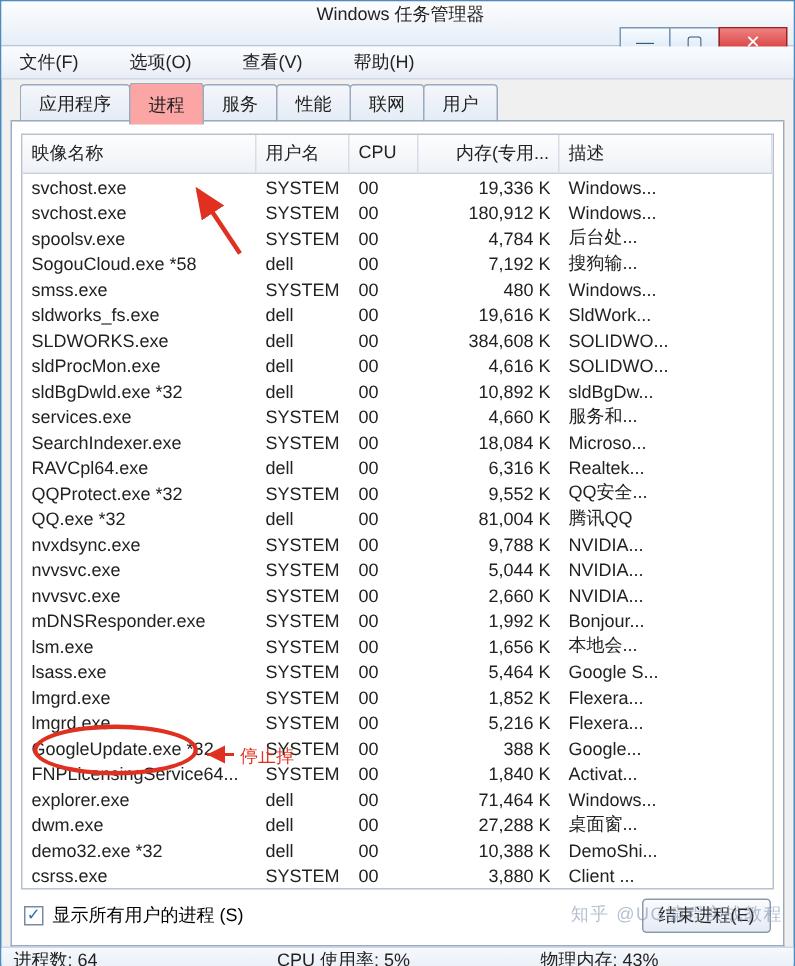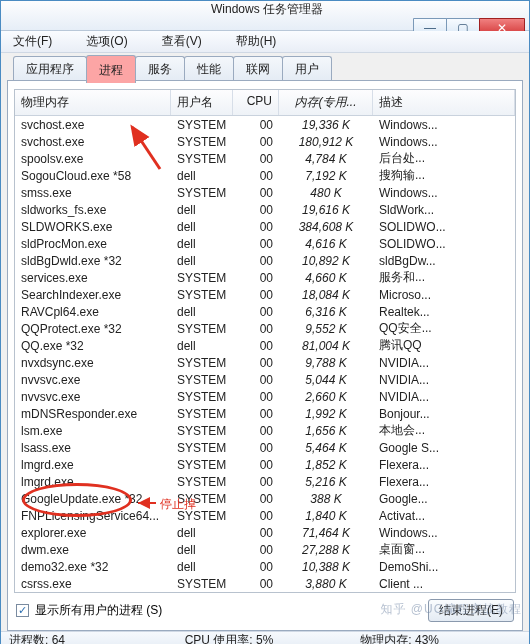"物理内存" div.col { text: 物理内存 -> 映像名称 }
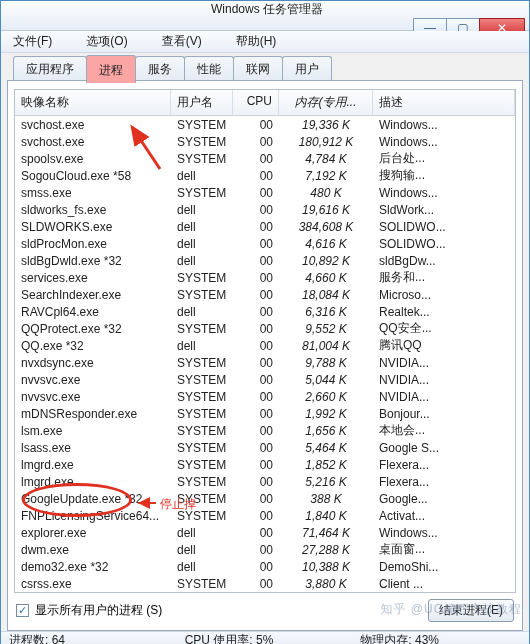"CPU" .c2 { text-align: right -> none }
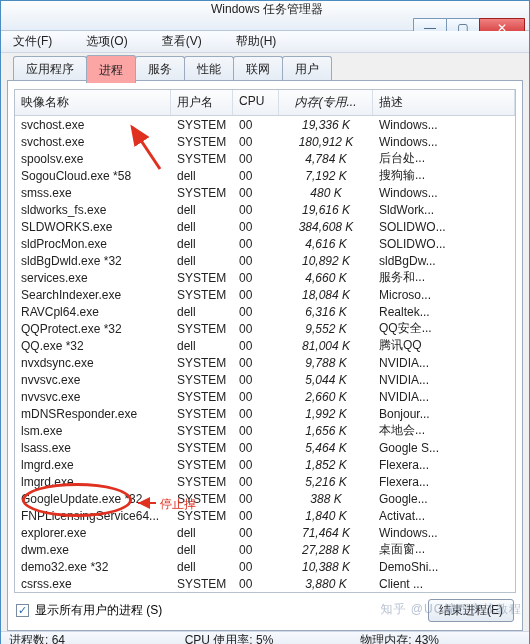"内存(专用..." .c3 { font-style: italic -> none; text-align: center -> right }
